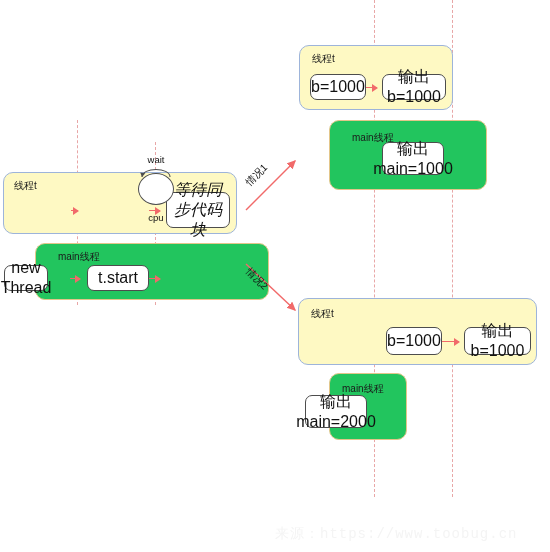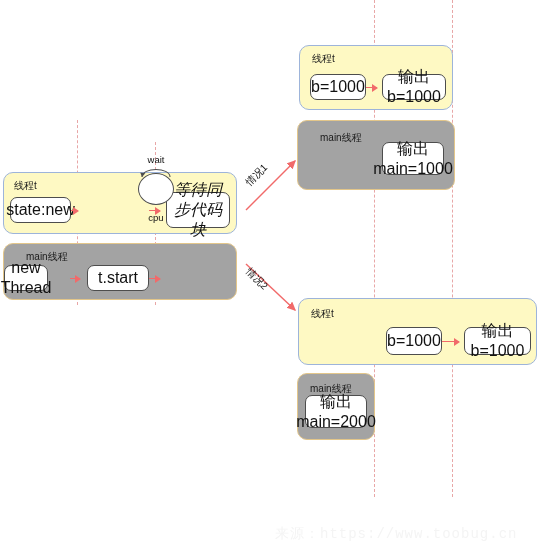"main线程" .panel.yellow { background: #a3a3a3 -> #22c55e; margin-left: none -> 32px }
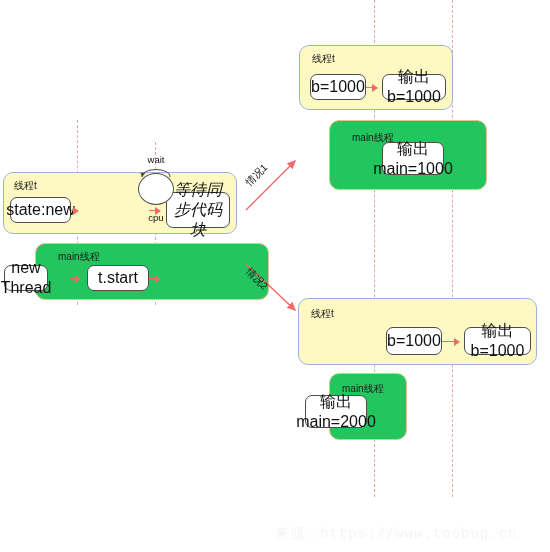"state:new" div.node { html: <div>state:new</div> -> none }
